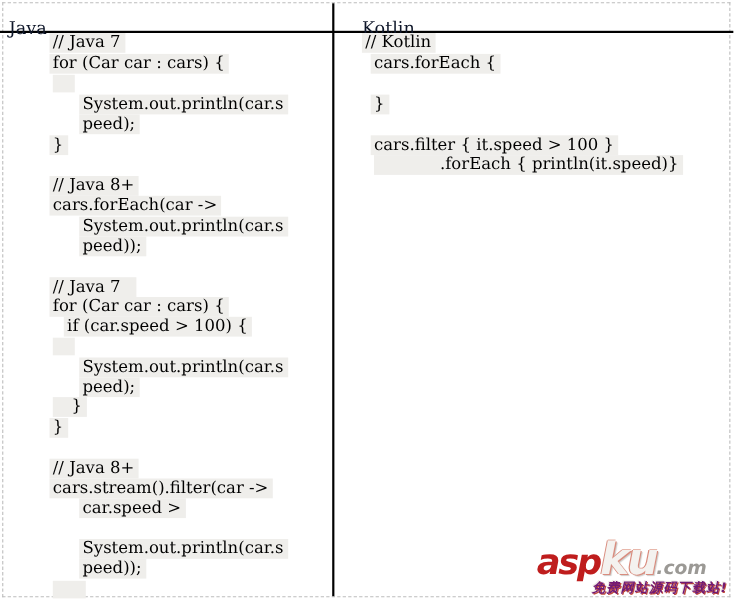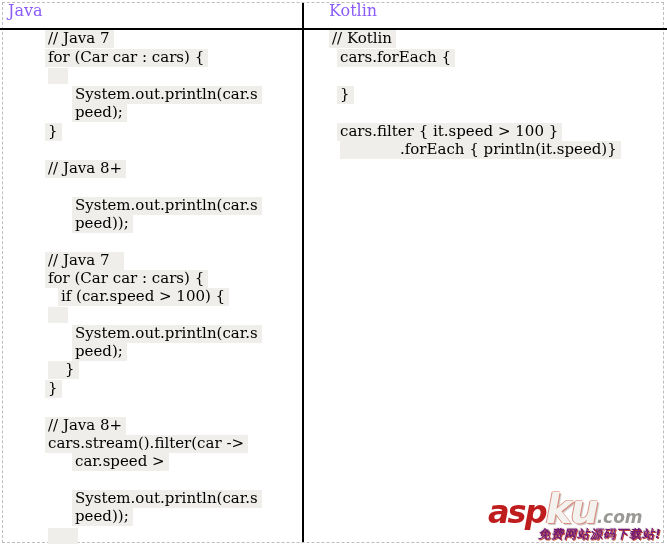"Java" .hdr { color: #8b5cf6 -> #0f172a; top: 1px -> 16px }
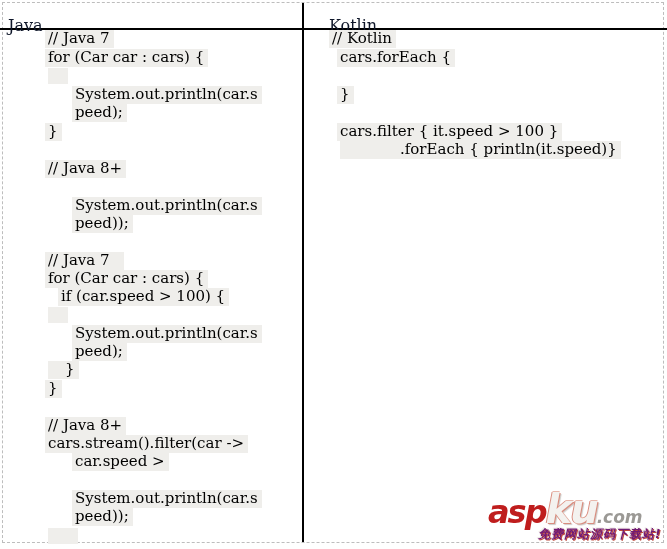"cars.forEach(car ->" span.code { html: none -> <span>cars.forEach(car -&gt;</span> }
